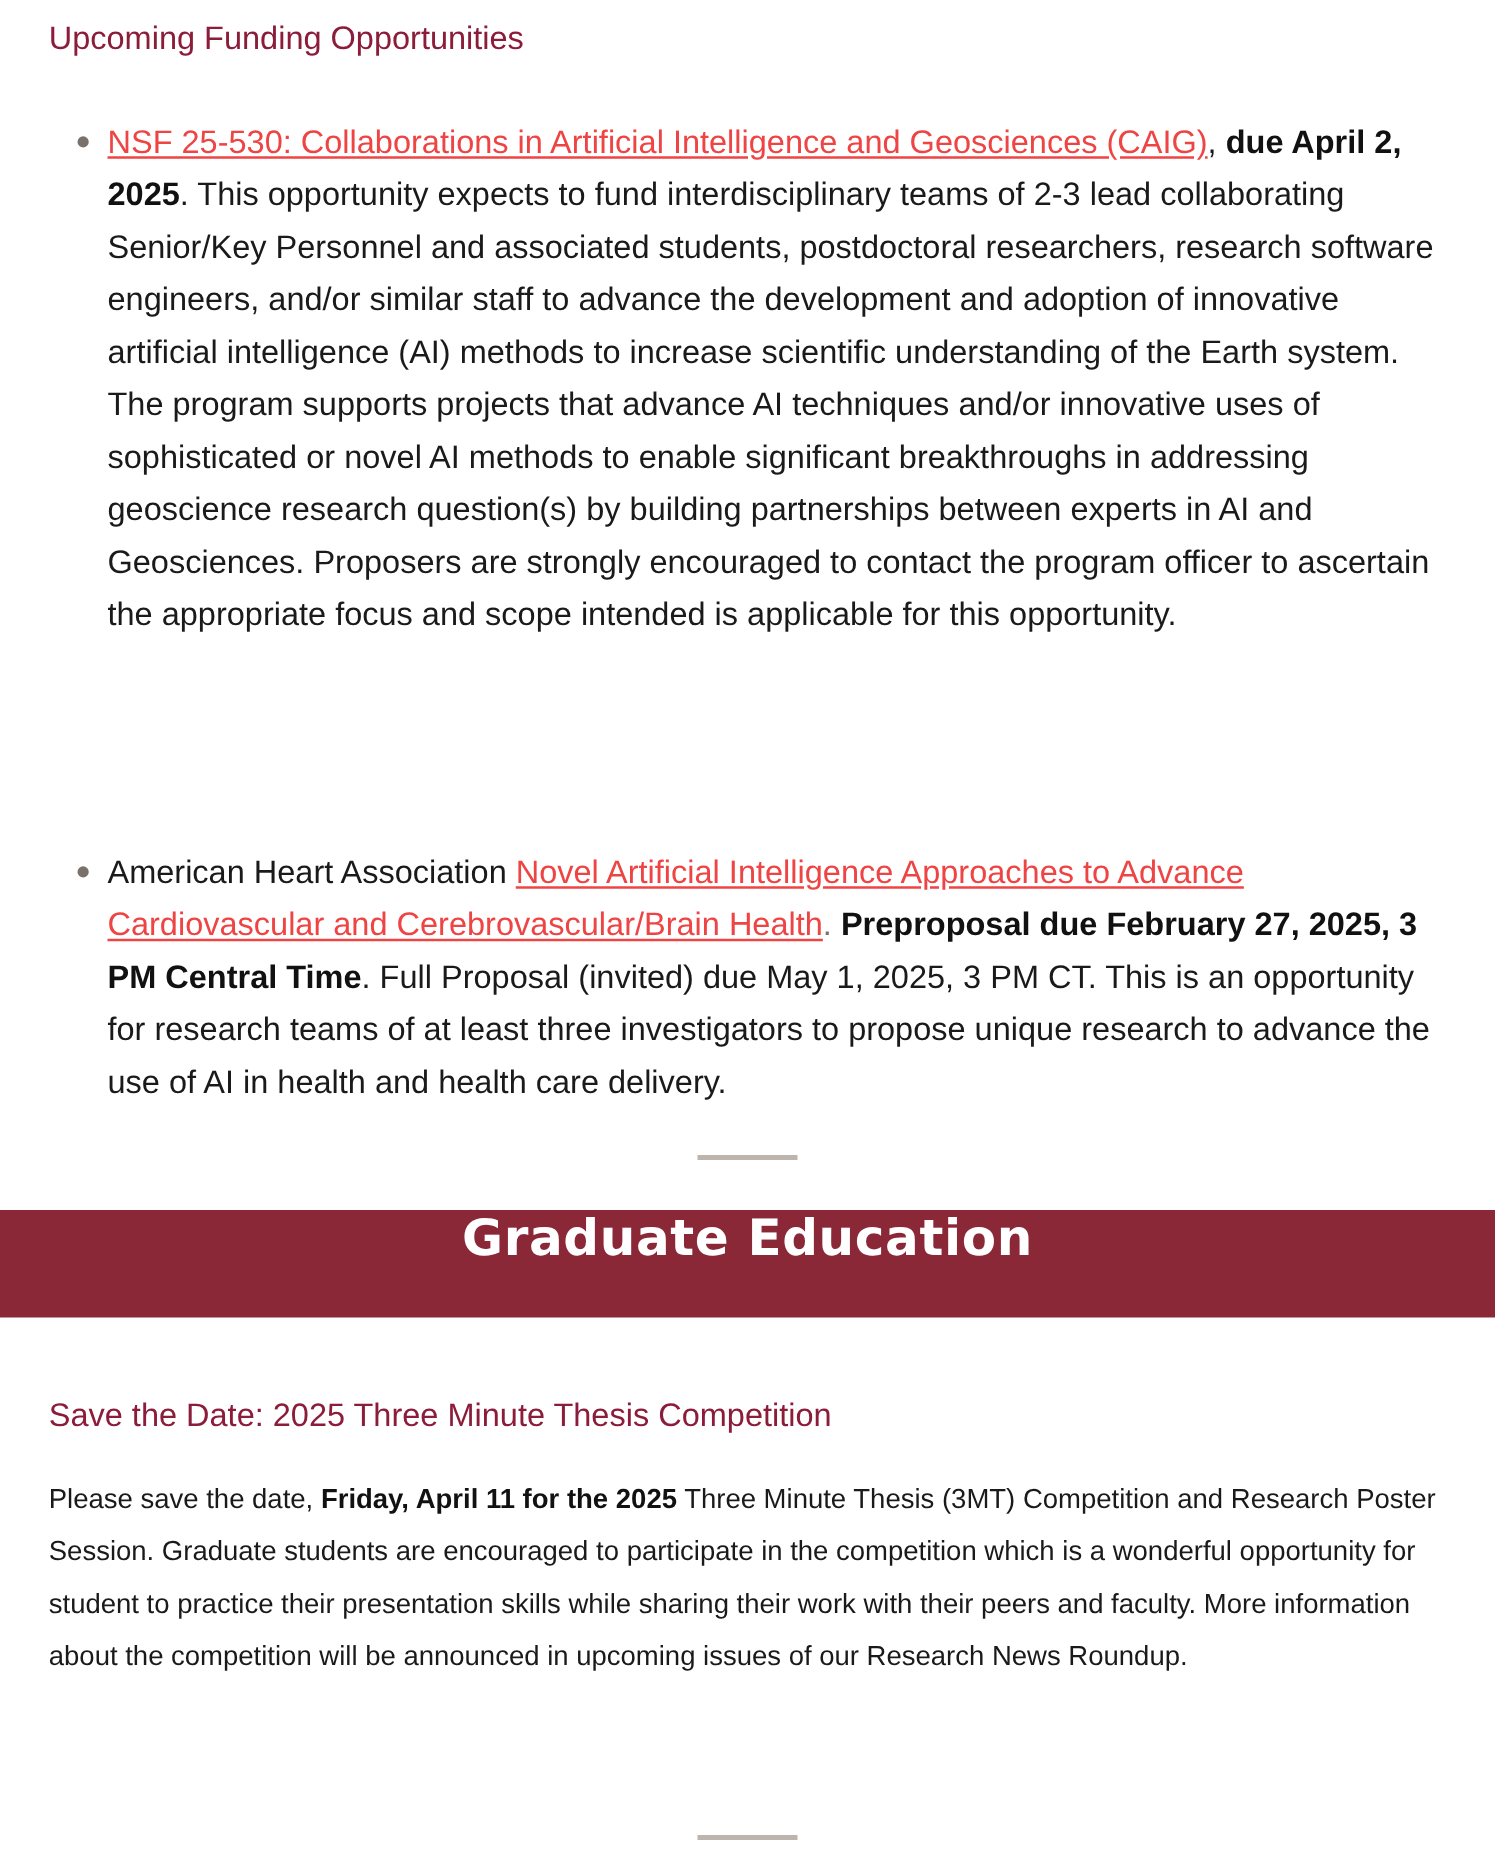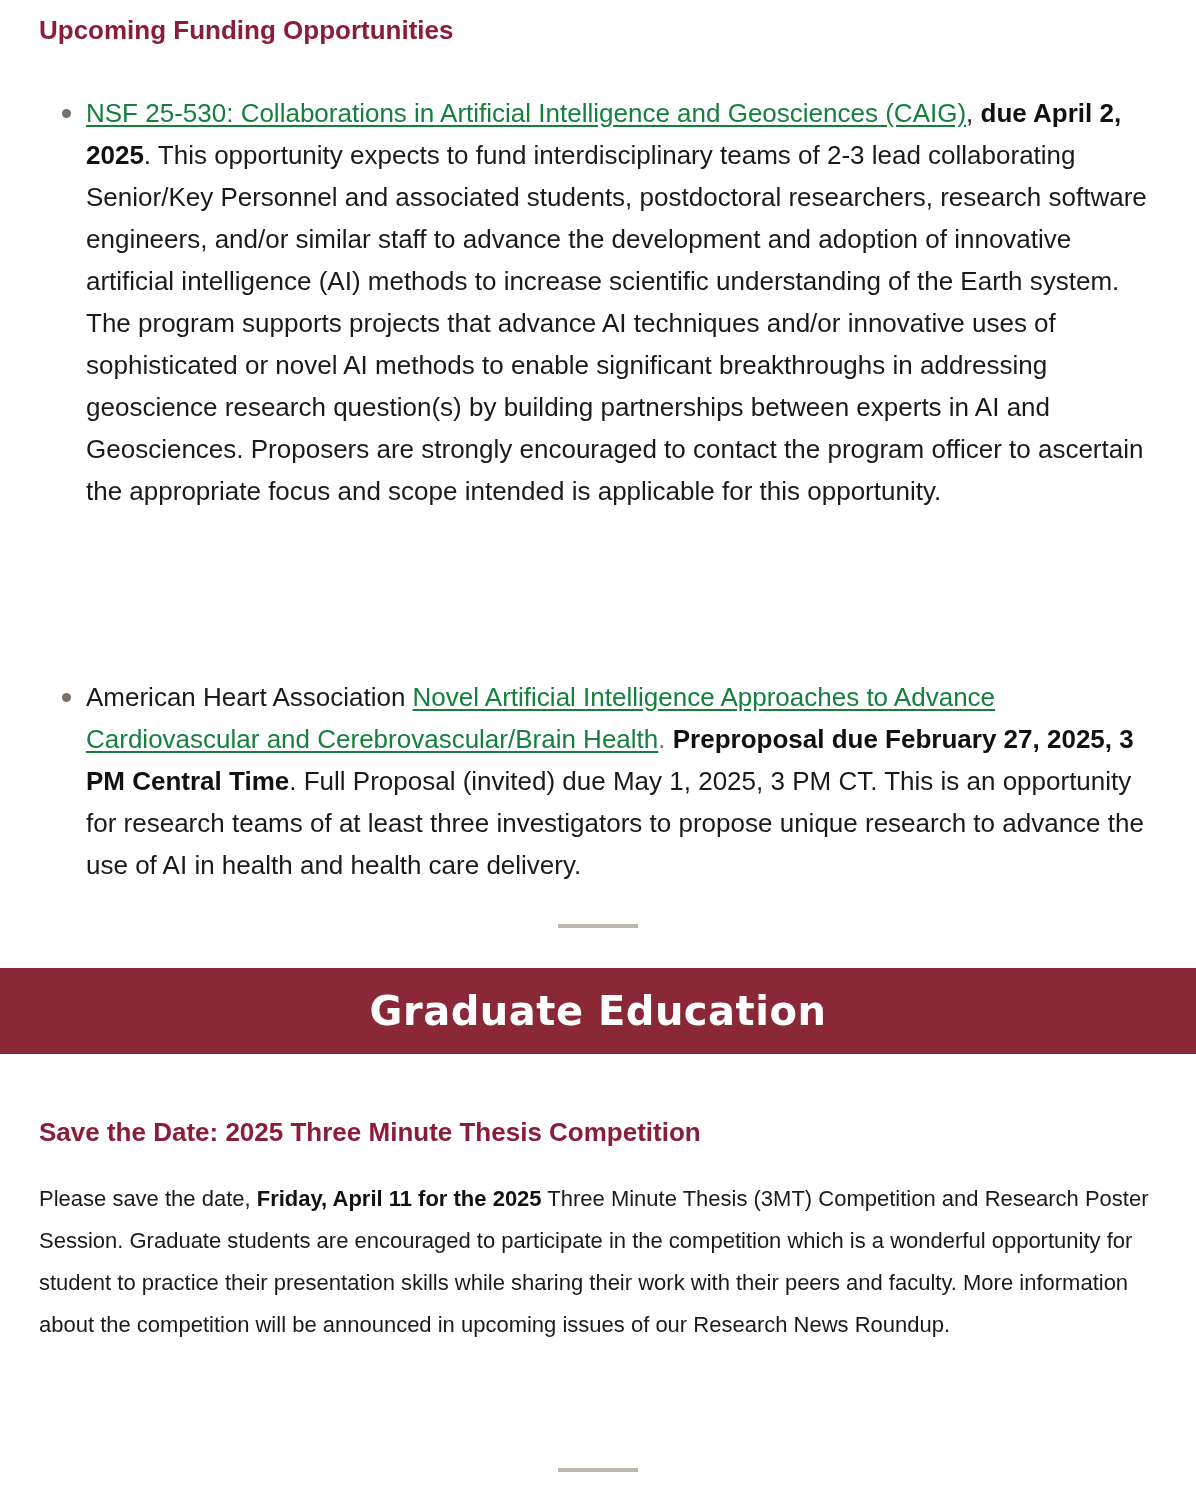"Upcoming Funding Opportunities" .heading { font-weight: bold -> normal }
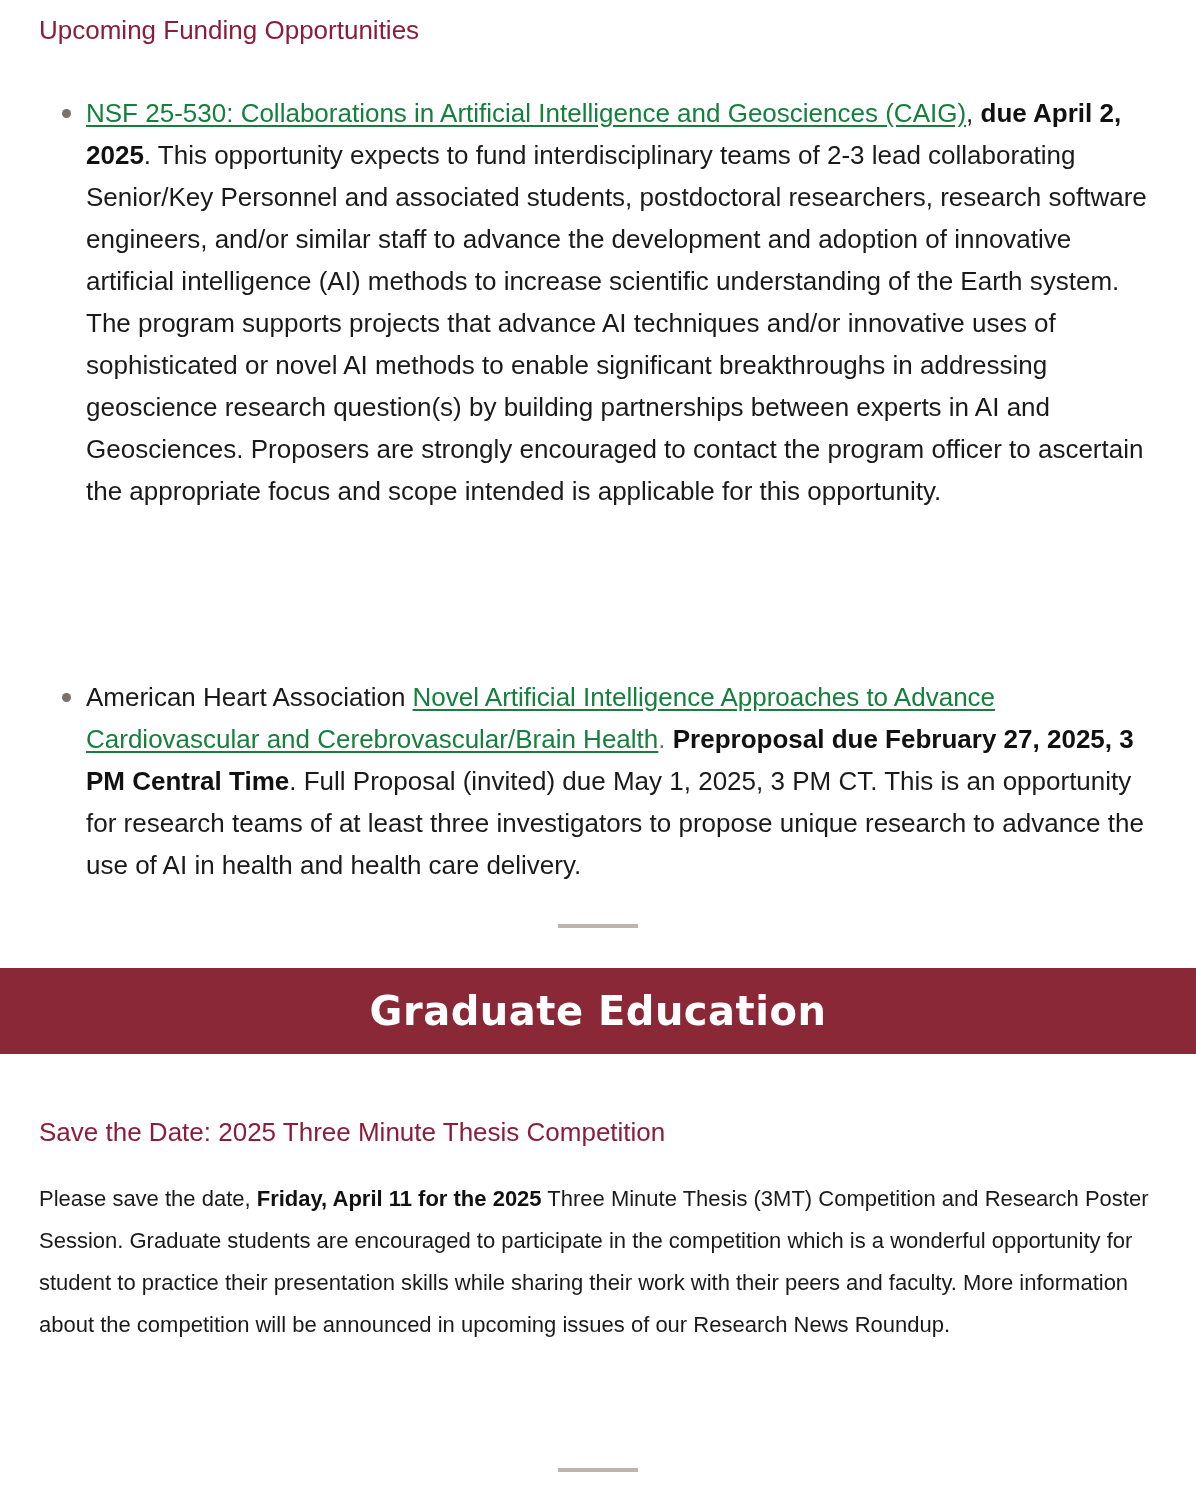"NSF 25-530: Collaborations in Artificial" a.link { color: #15803d -> #ef4444 }
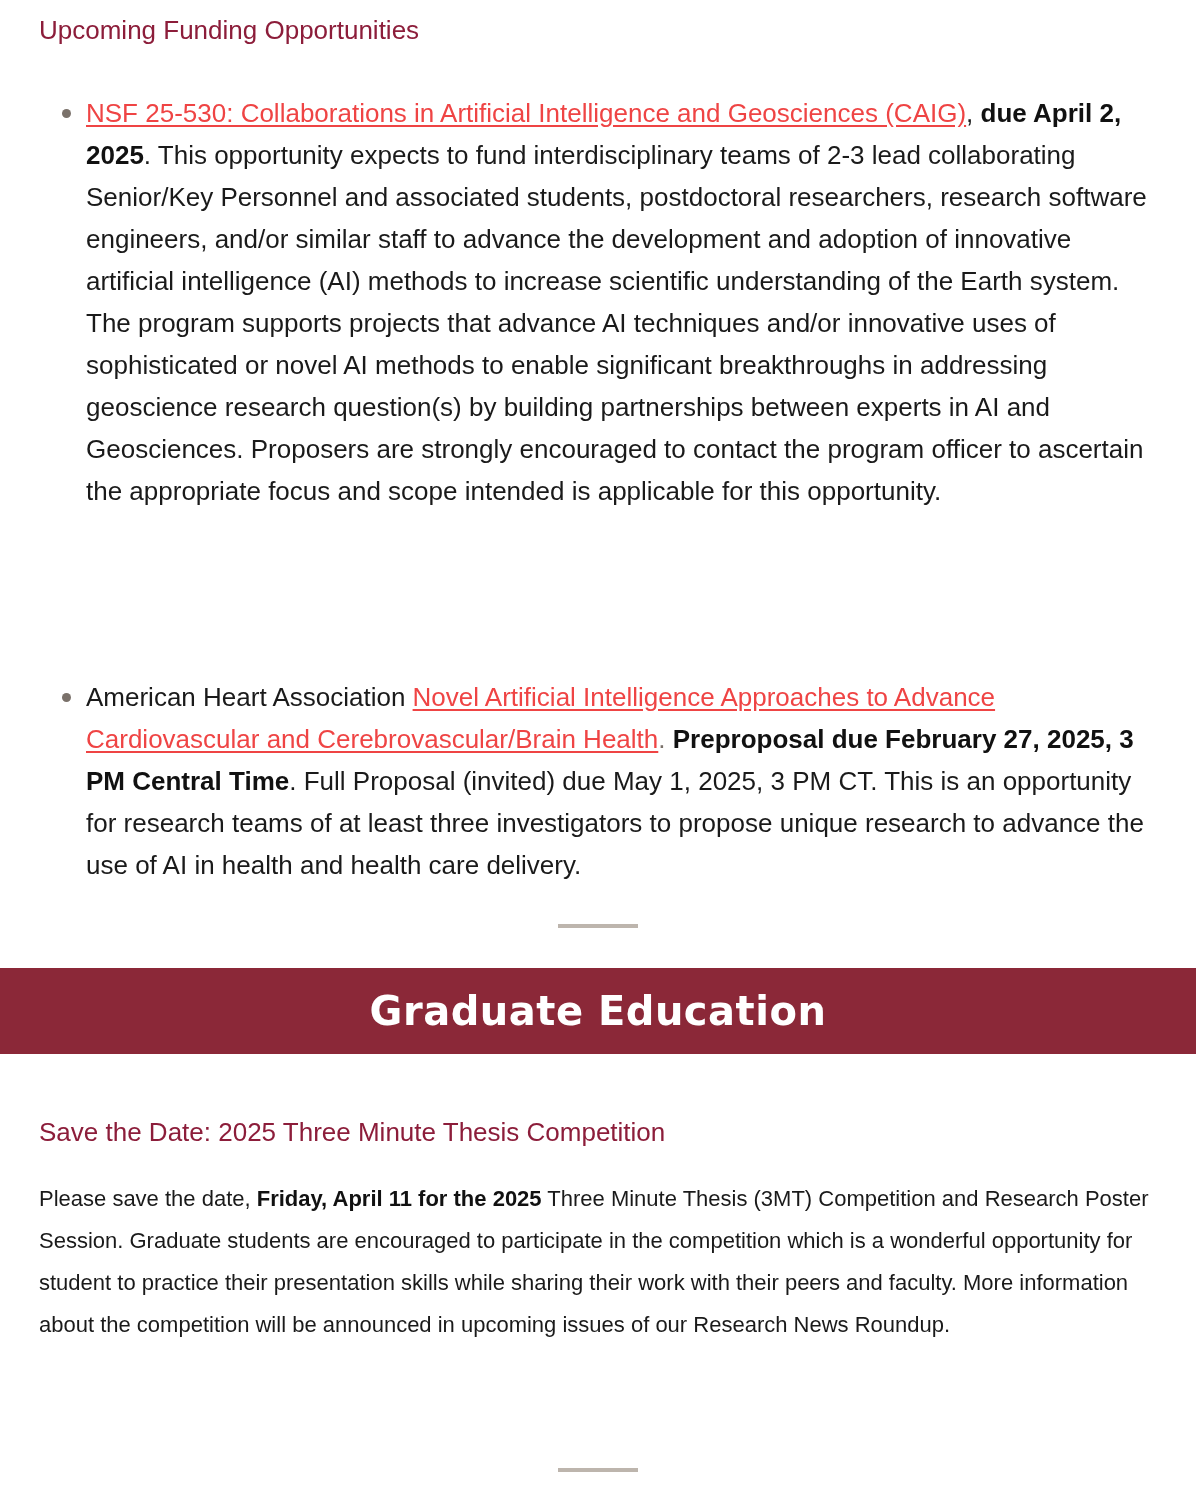"Graduate Education" .banner { align-items: center -> none }
